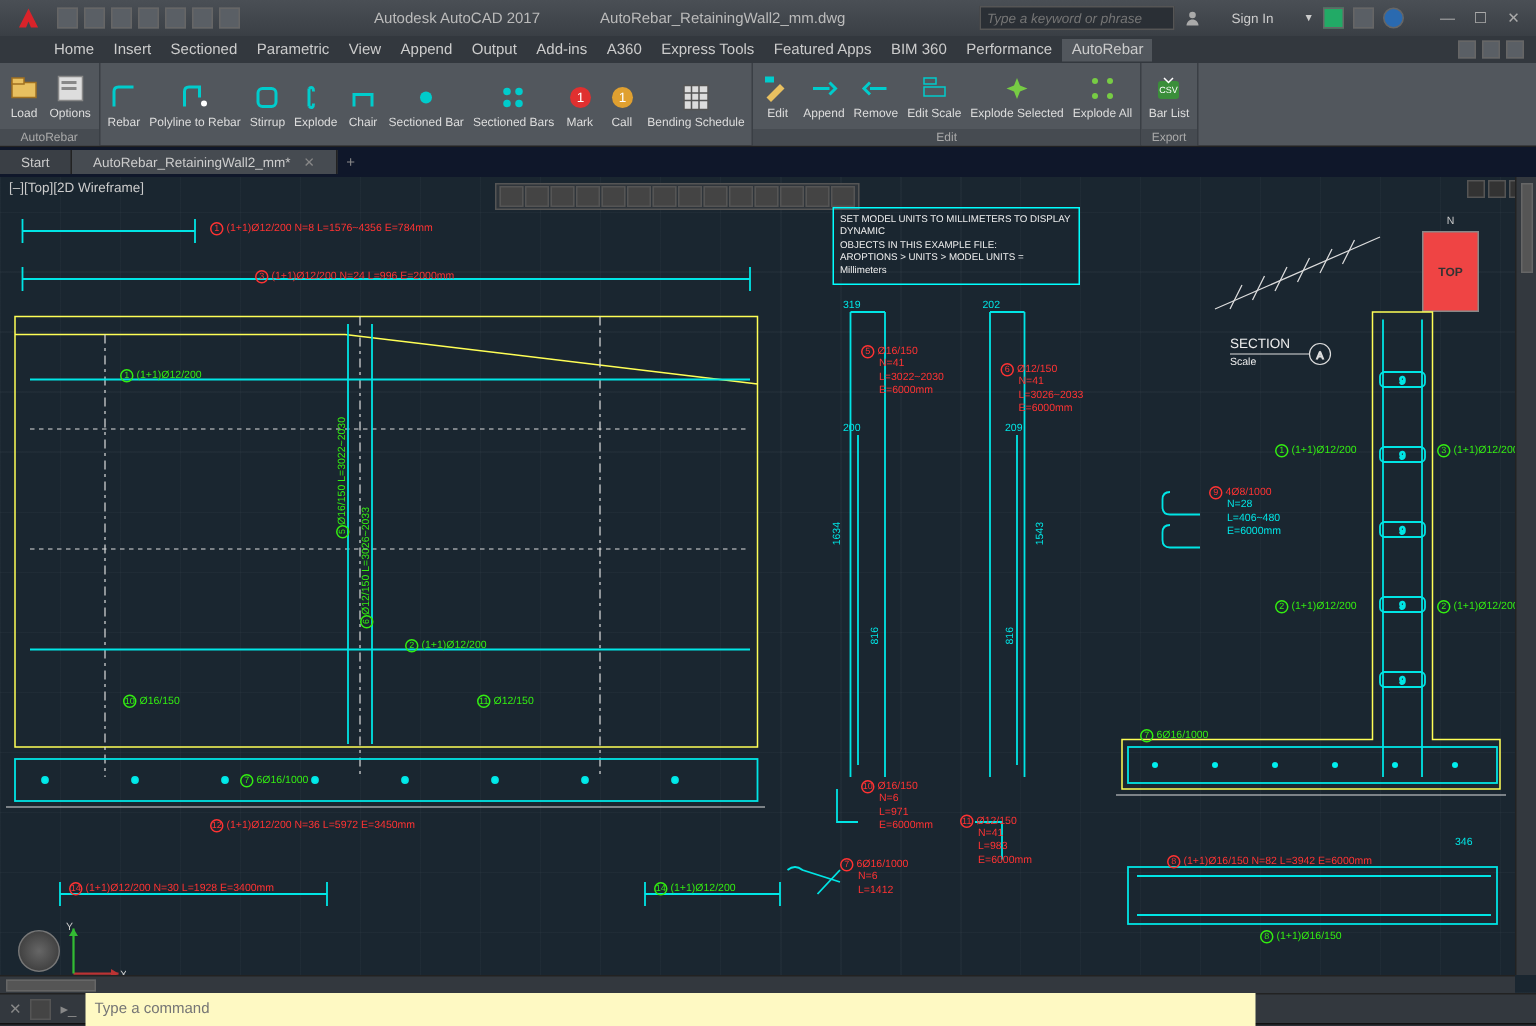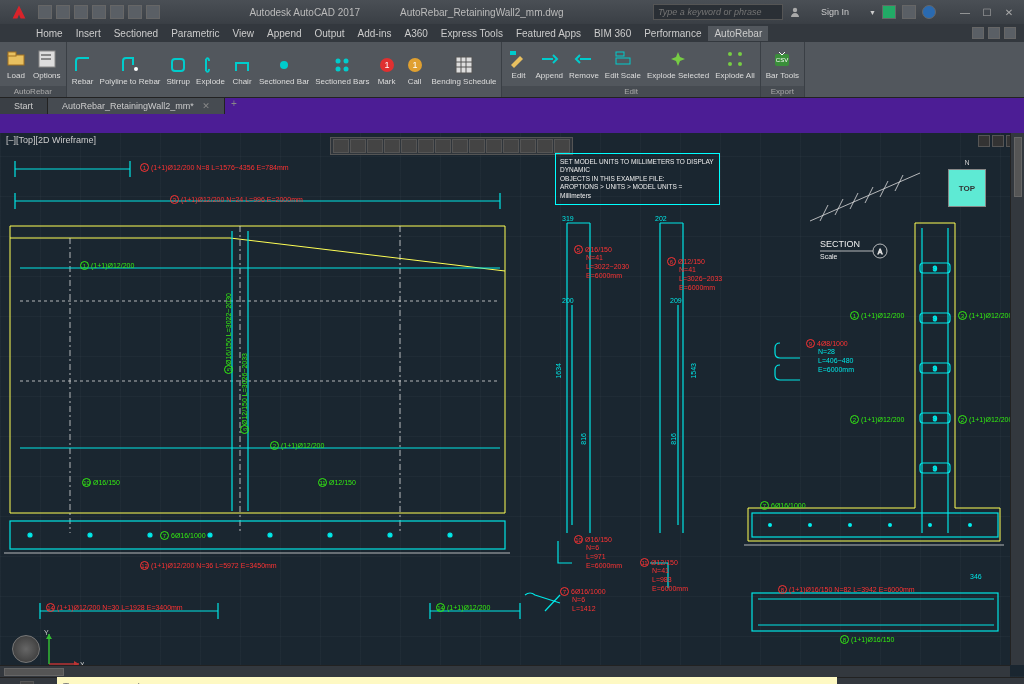"Bar Tools" span.ribbon-label { text: Tools -> List }
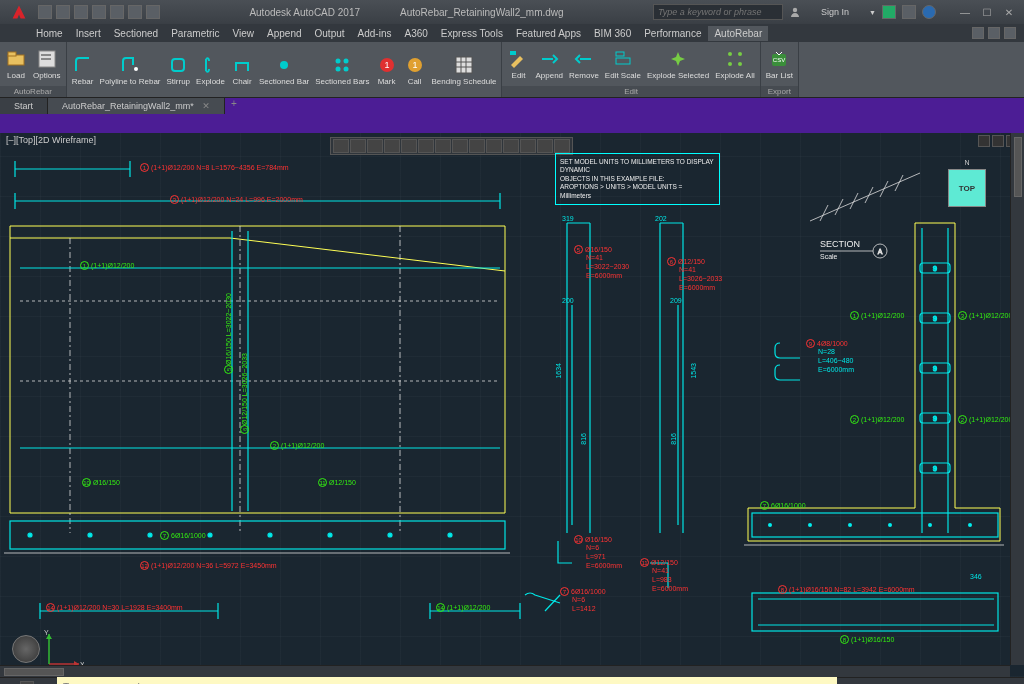"Start" .filetabs { align-items: flex-start -> center; background: #4c1d95 -> #0f172a; height: 35px -> 20px }
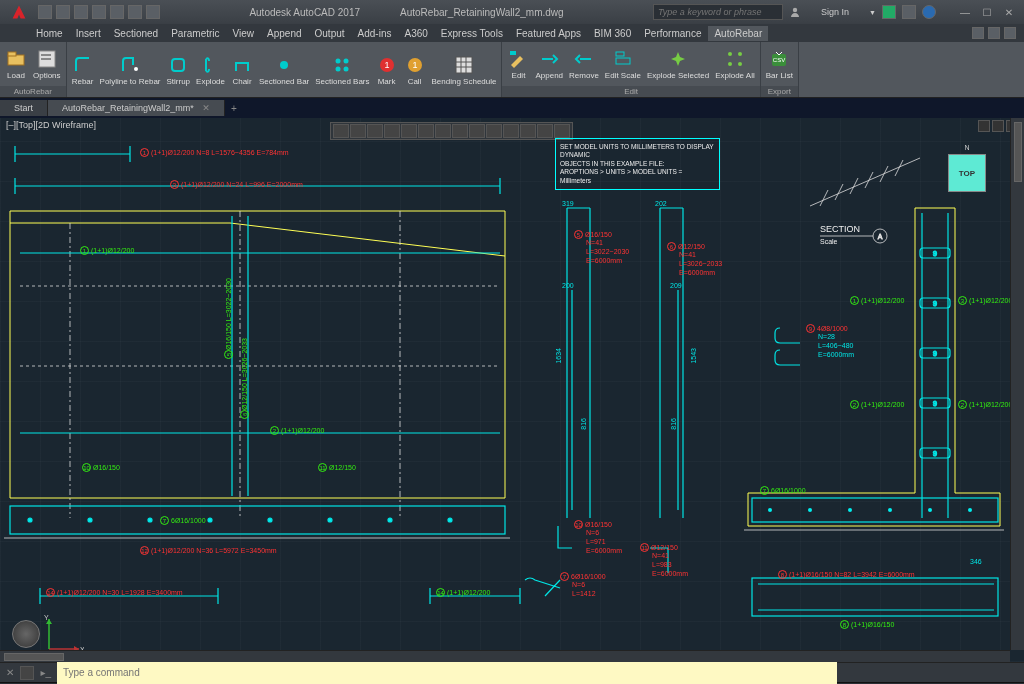"TOP" .viewcube .cube { background: #5eead4 -> #ef4444; height: 38px -> 54px }
